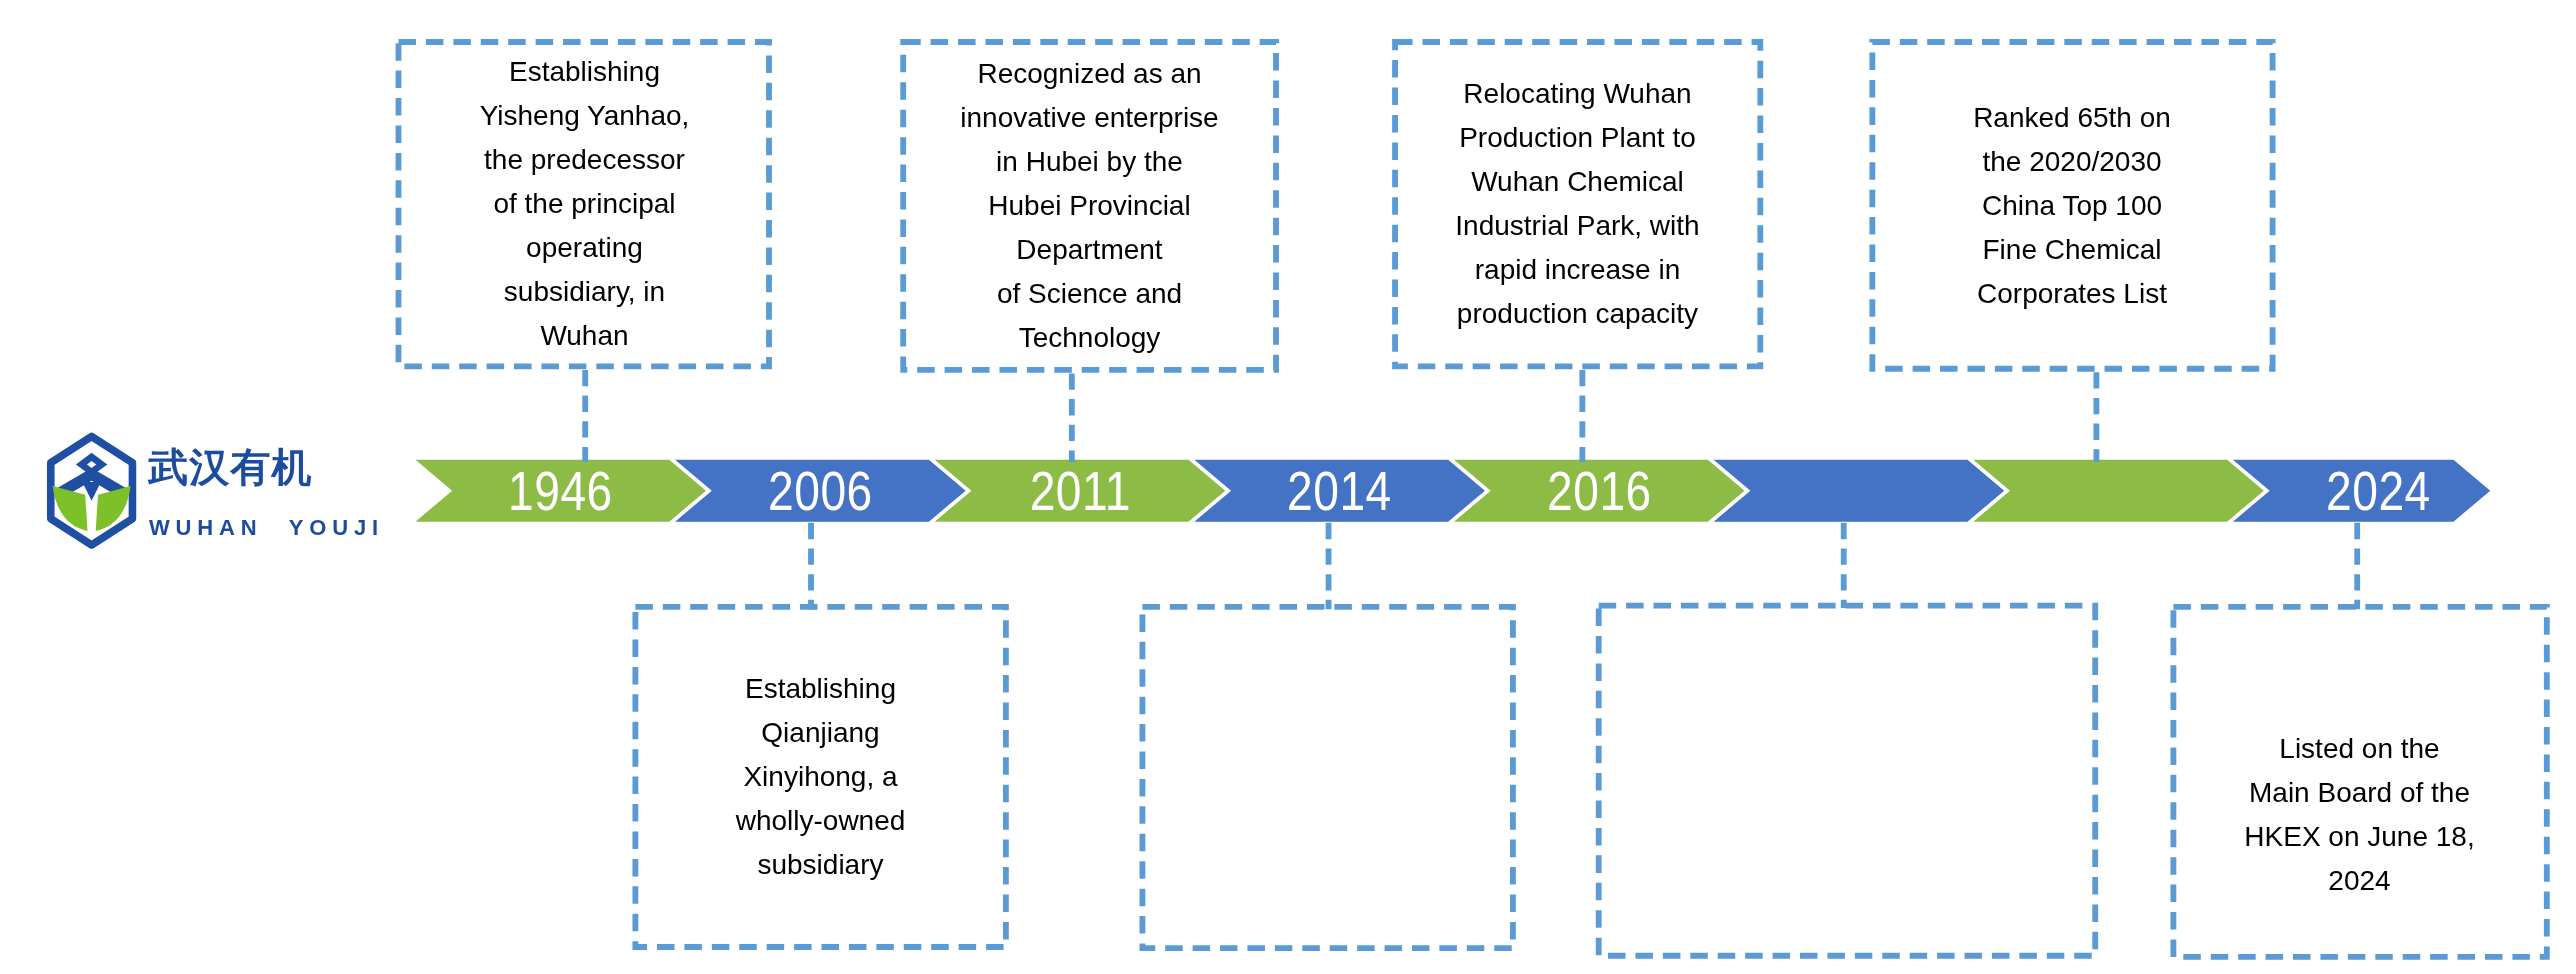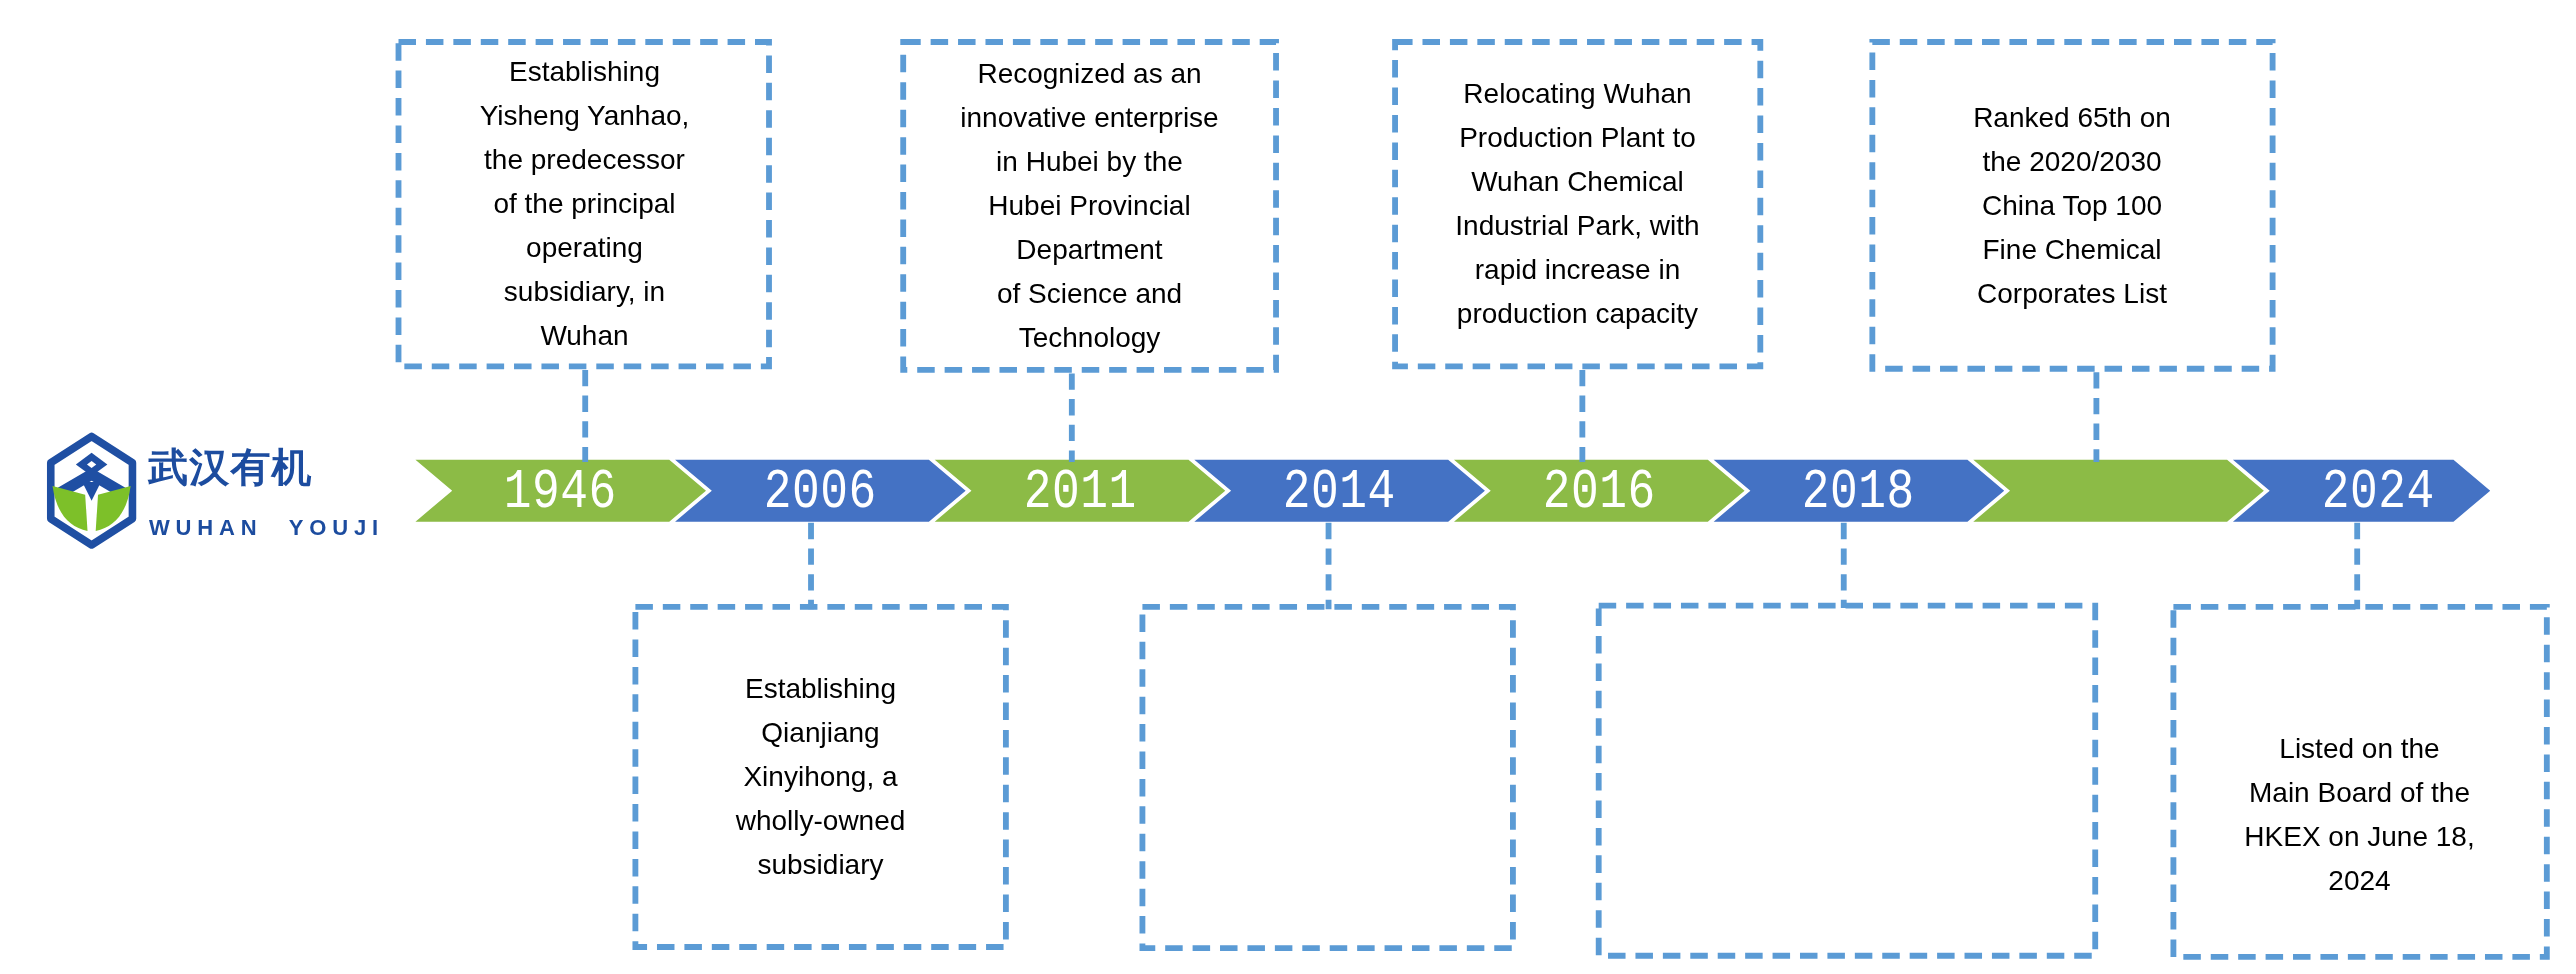"1946" .year { align-items: flex-start -> center; font-family: Liberation Mono, monospace -> none }
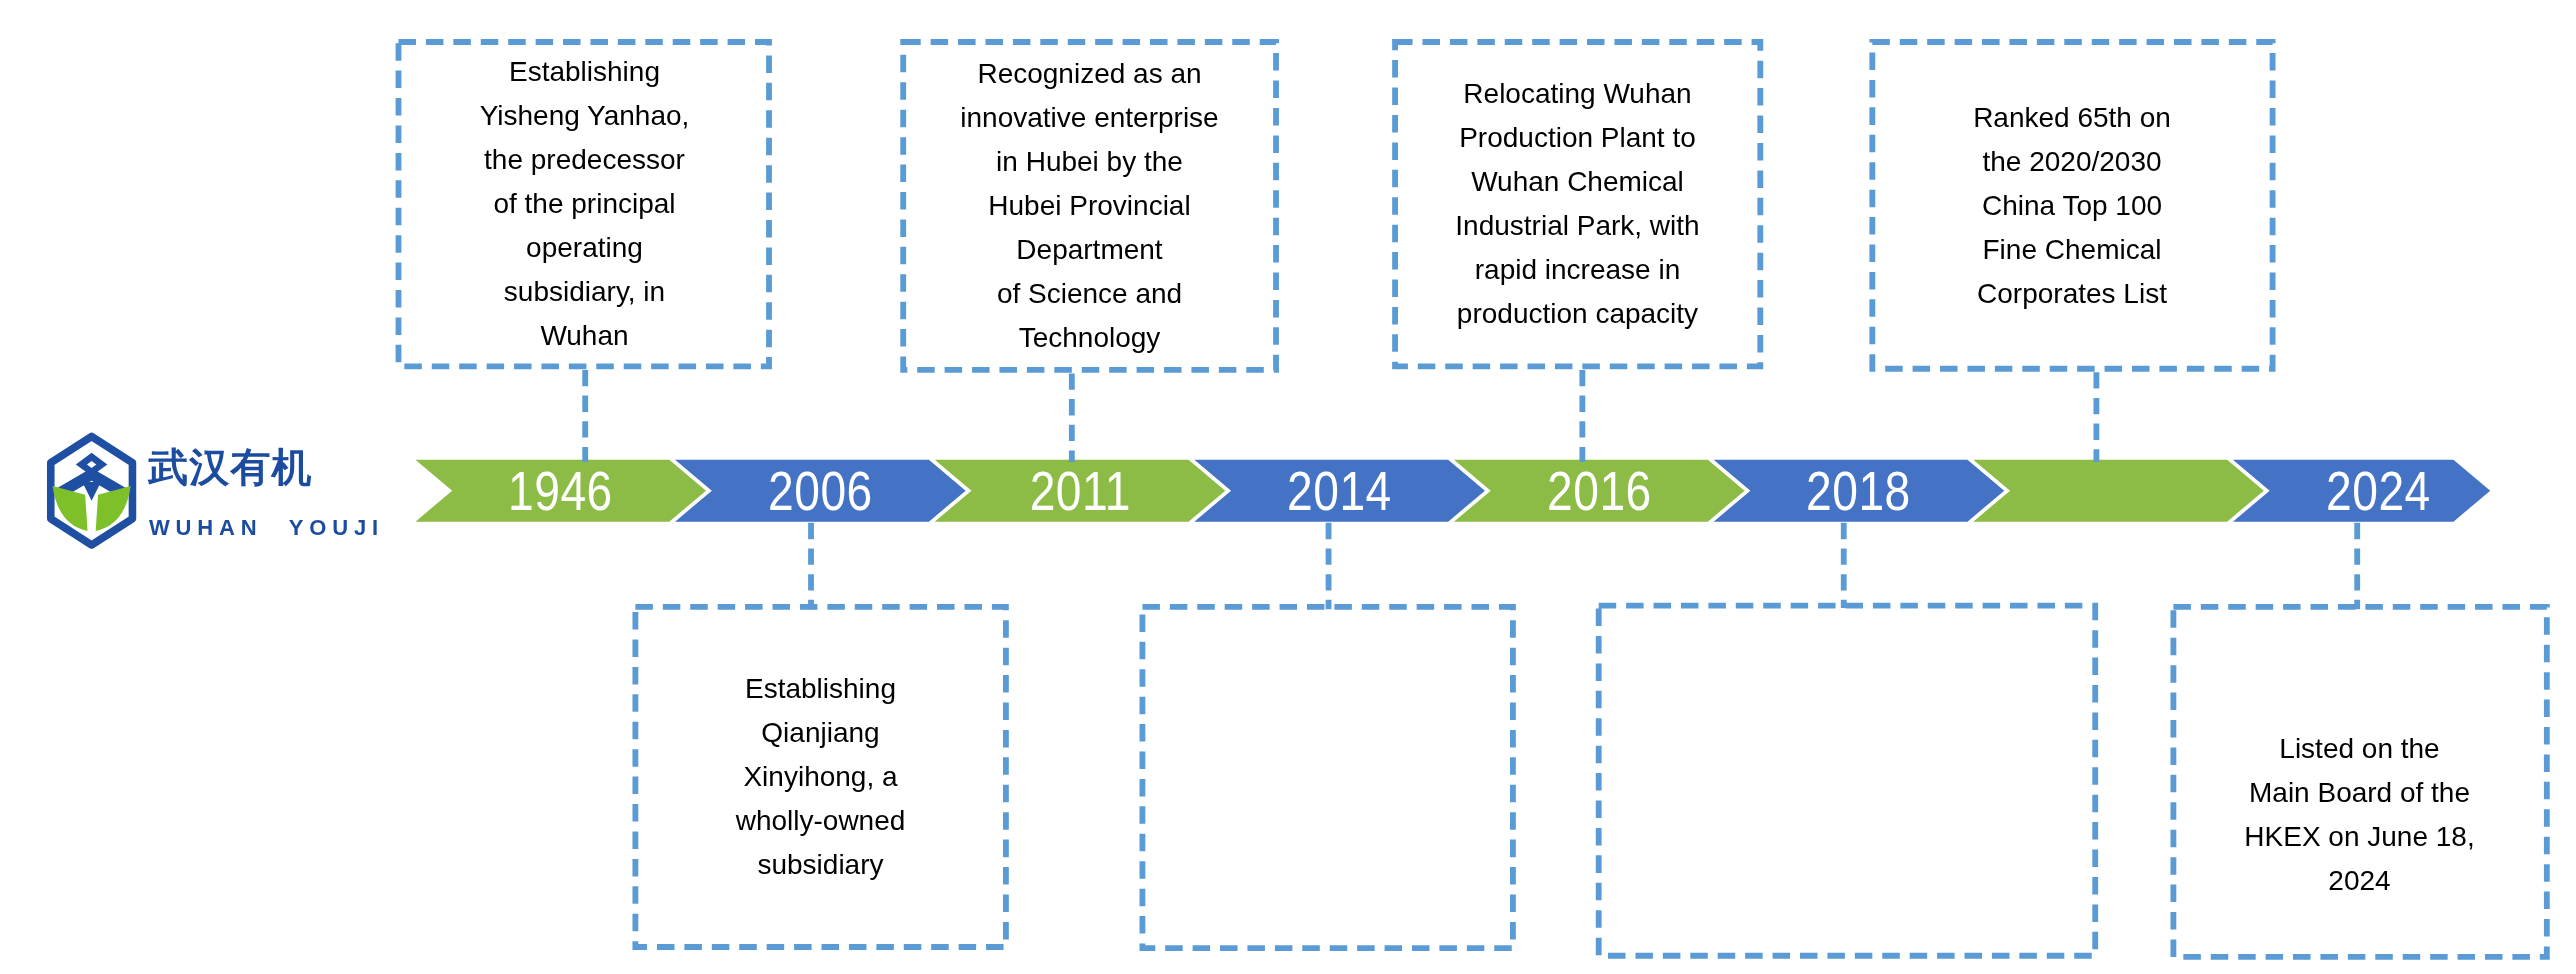"2018" div.year { html: <div> <span>2018</span> </div> -> none }
